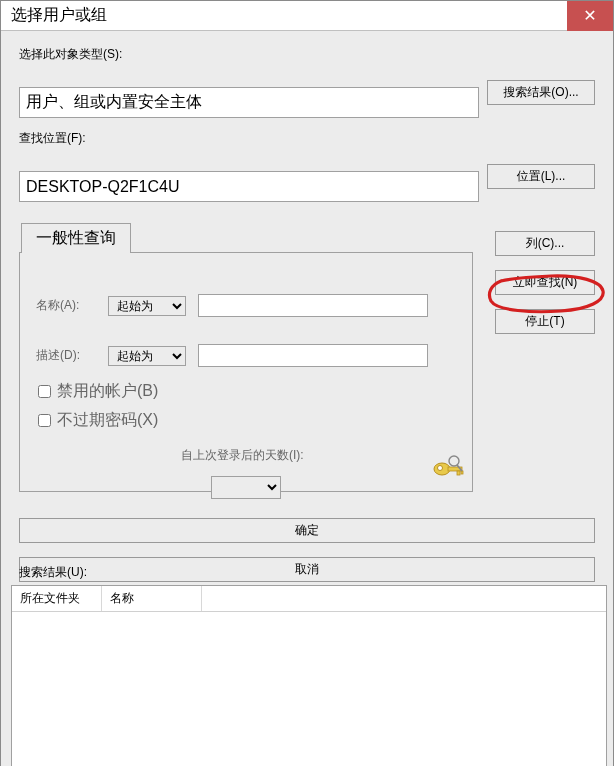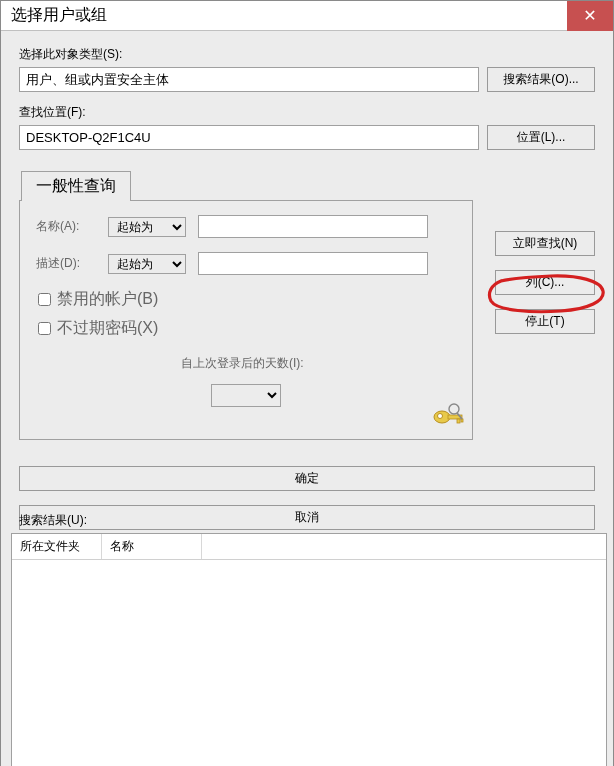"用户、组或内置安全主体" .text-input { font-size: 13px -> 16px; height: 25px -> 31px; margin-top: none -> 20px }
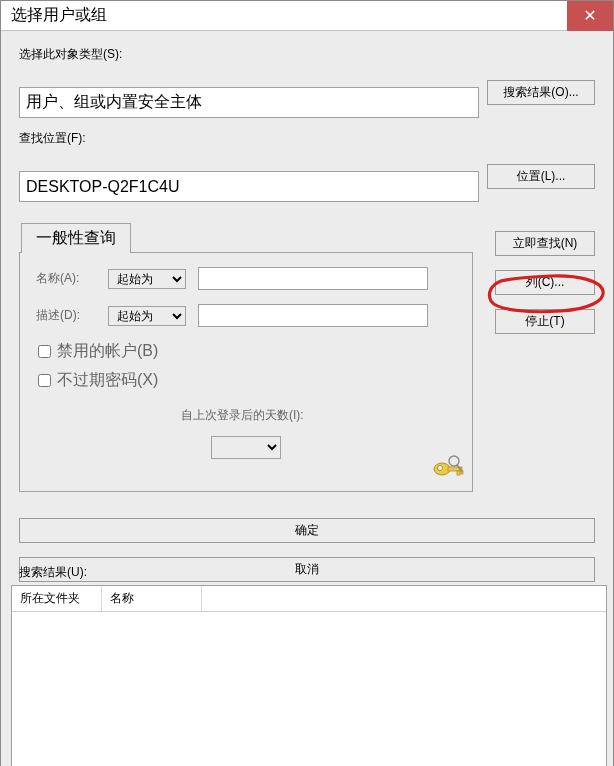"立即查找(N)" button.win-button { order: before "列(C)..." -> after "列(C)..." }
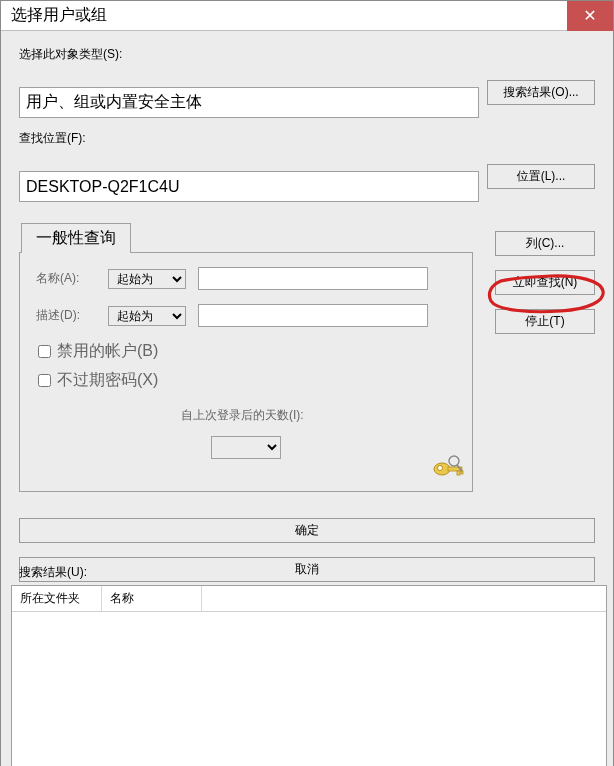"名称(A):" .query-row { margin-top: none -> 27px }
